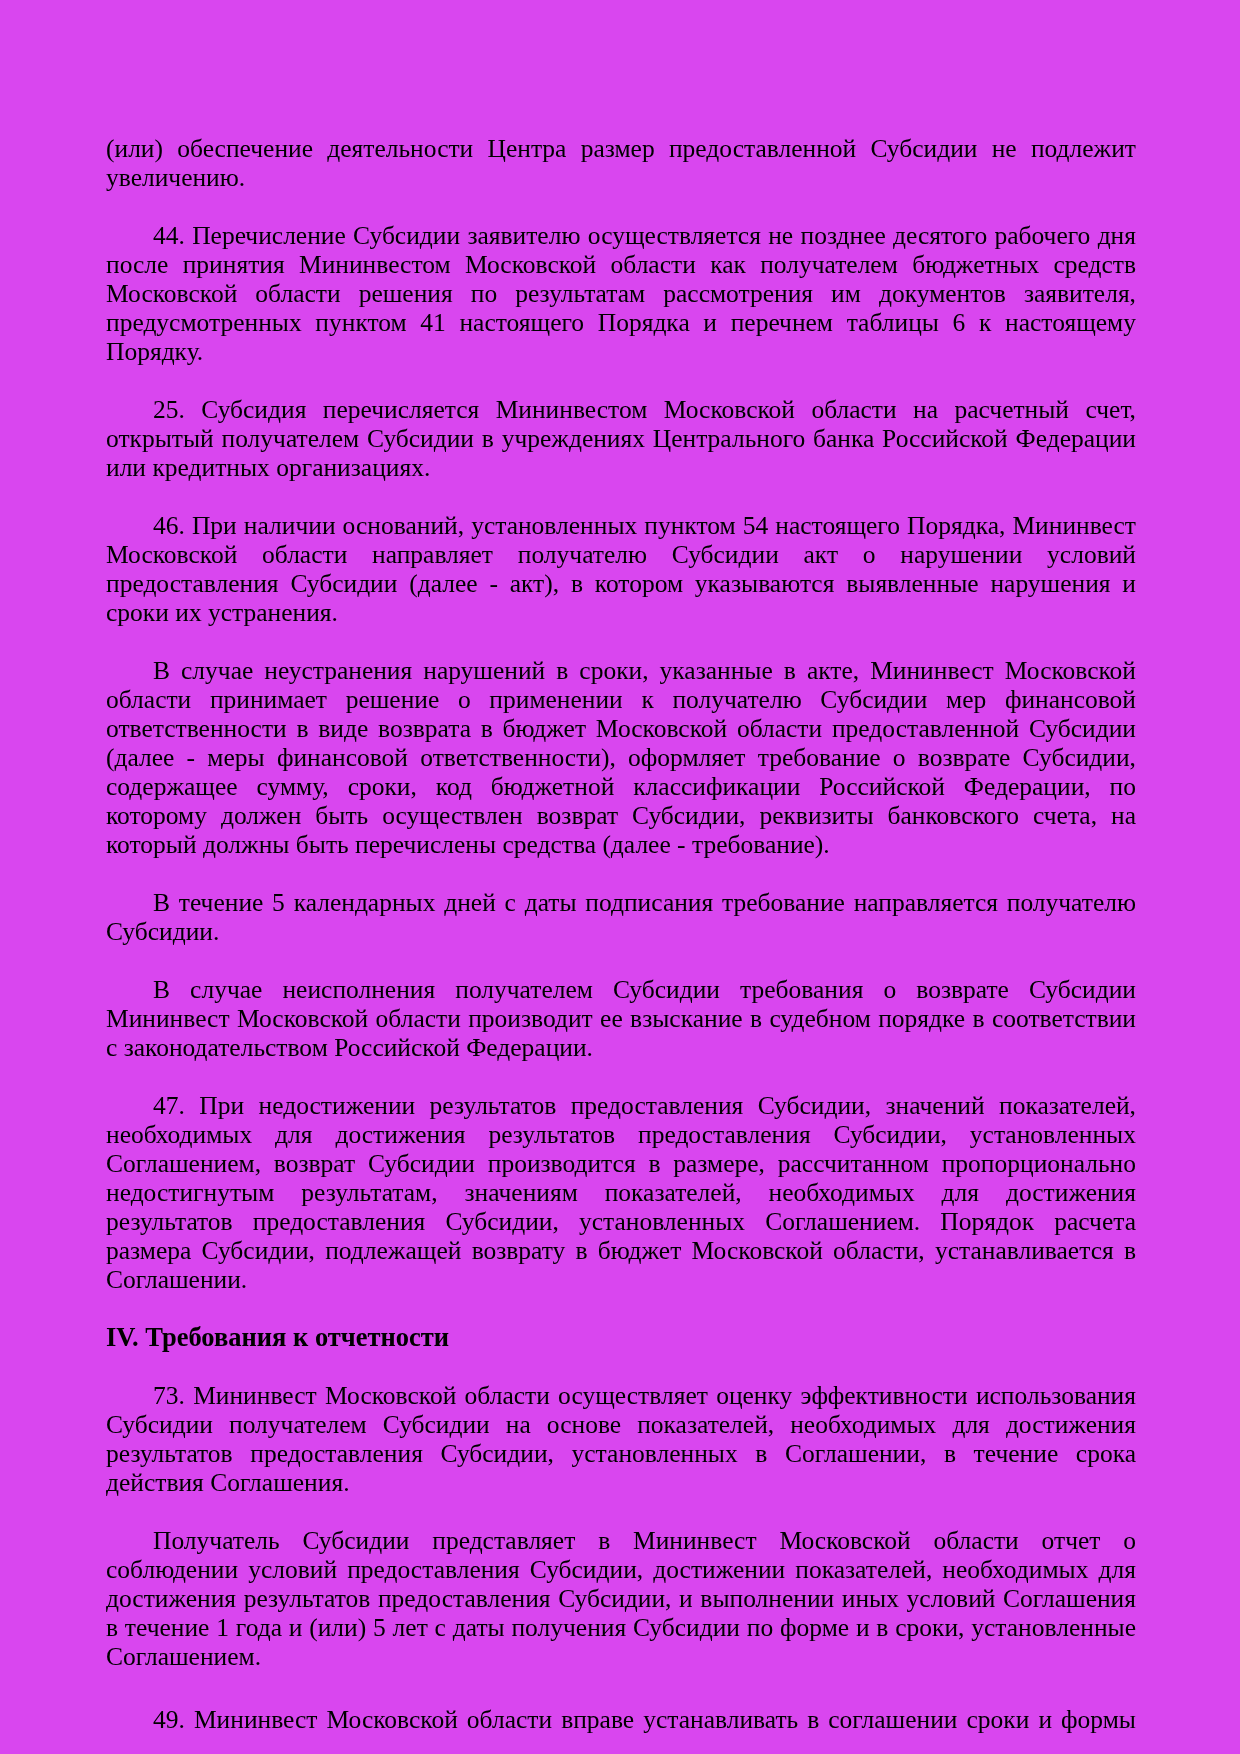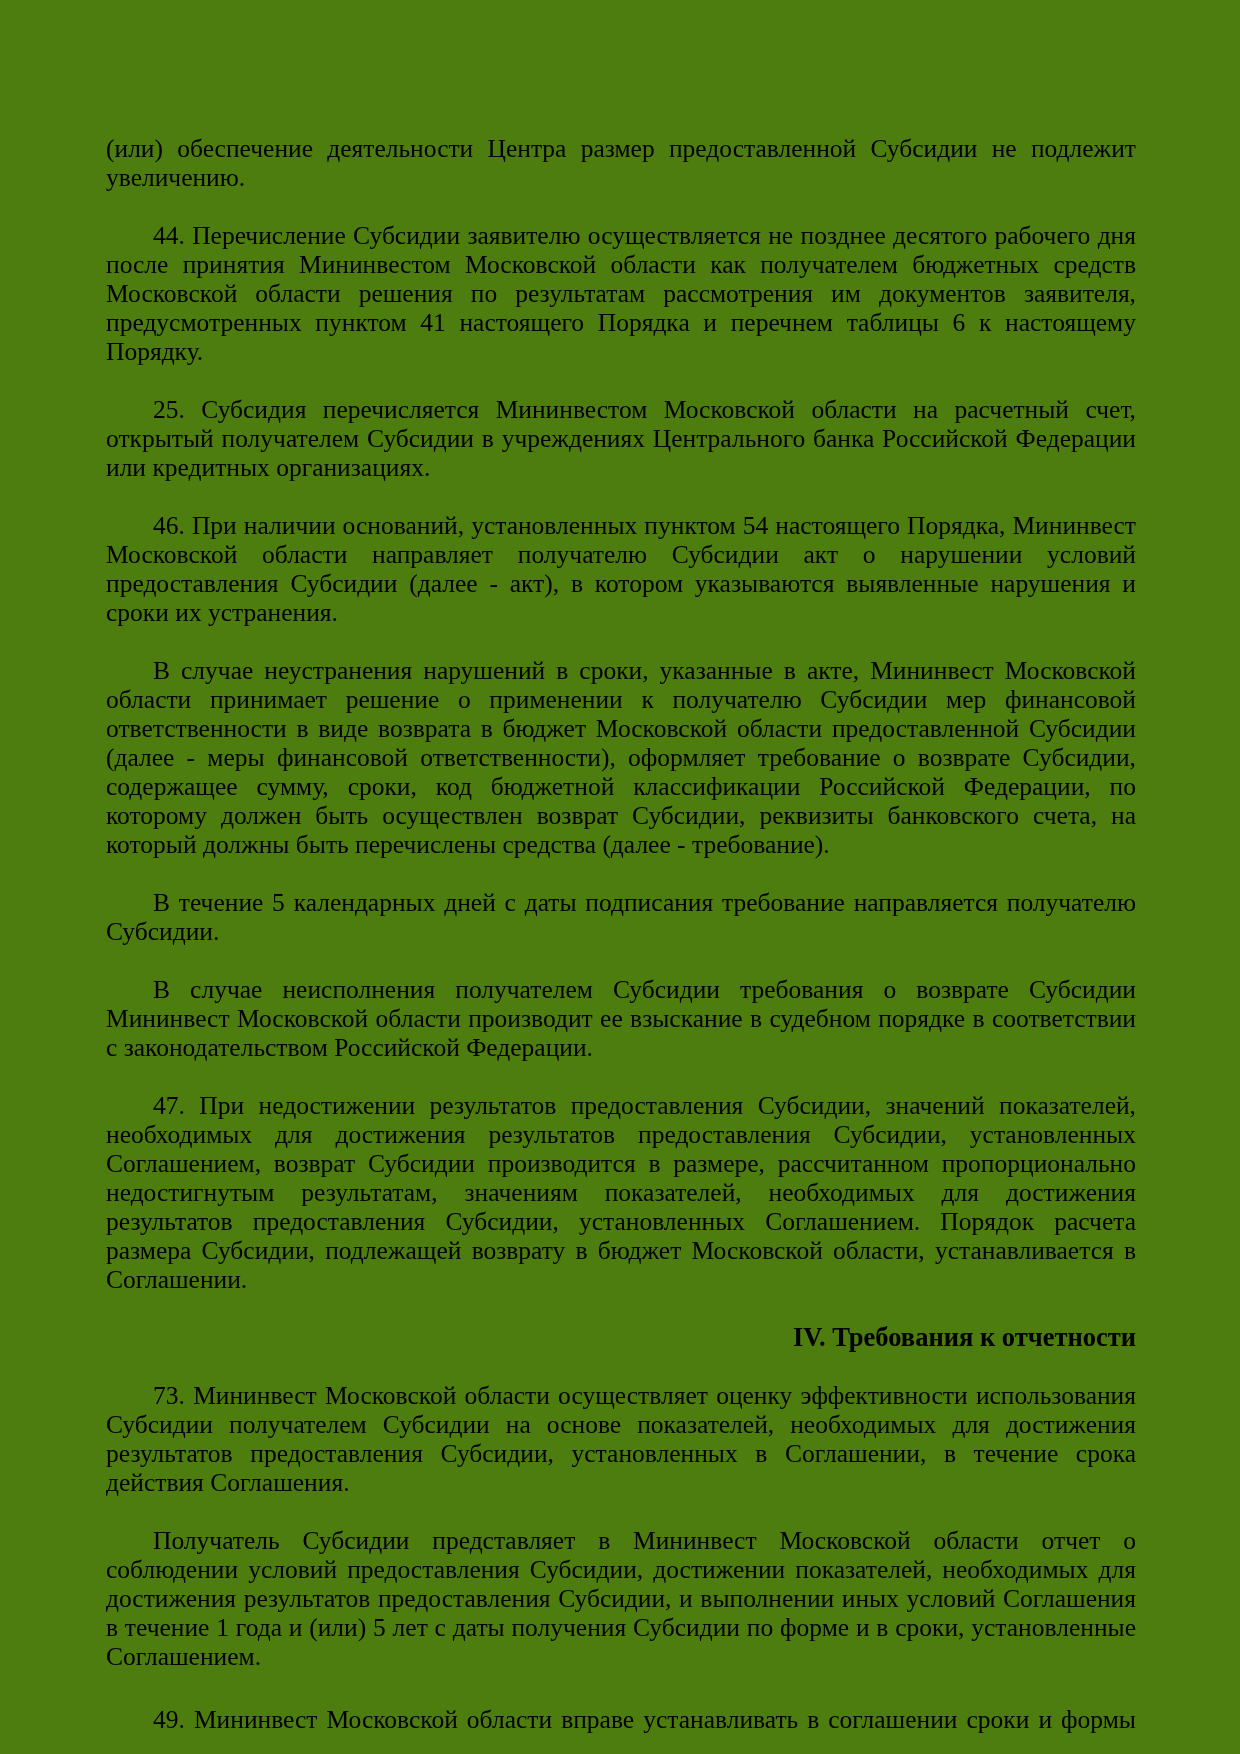"(или) обеспечение деятельности Центра" .page { background: #4d7c0f -> #d946ef }
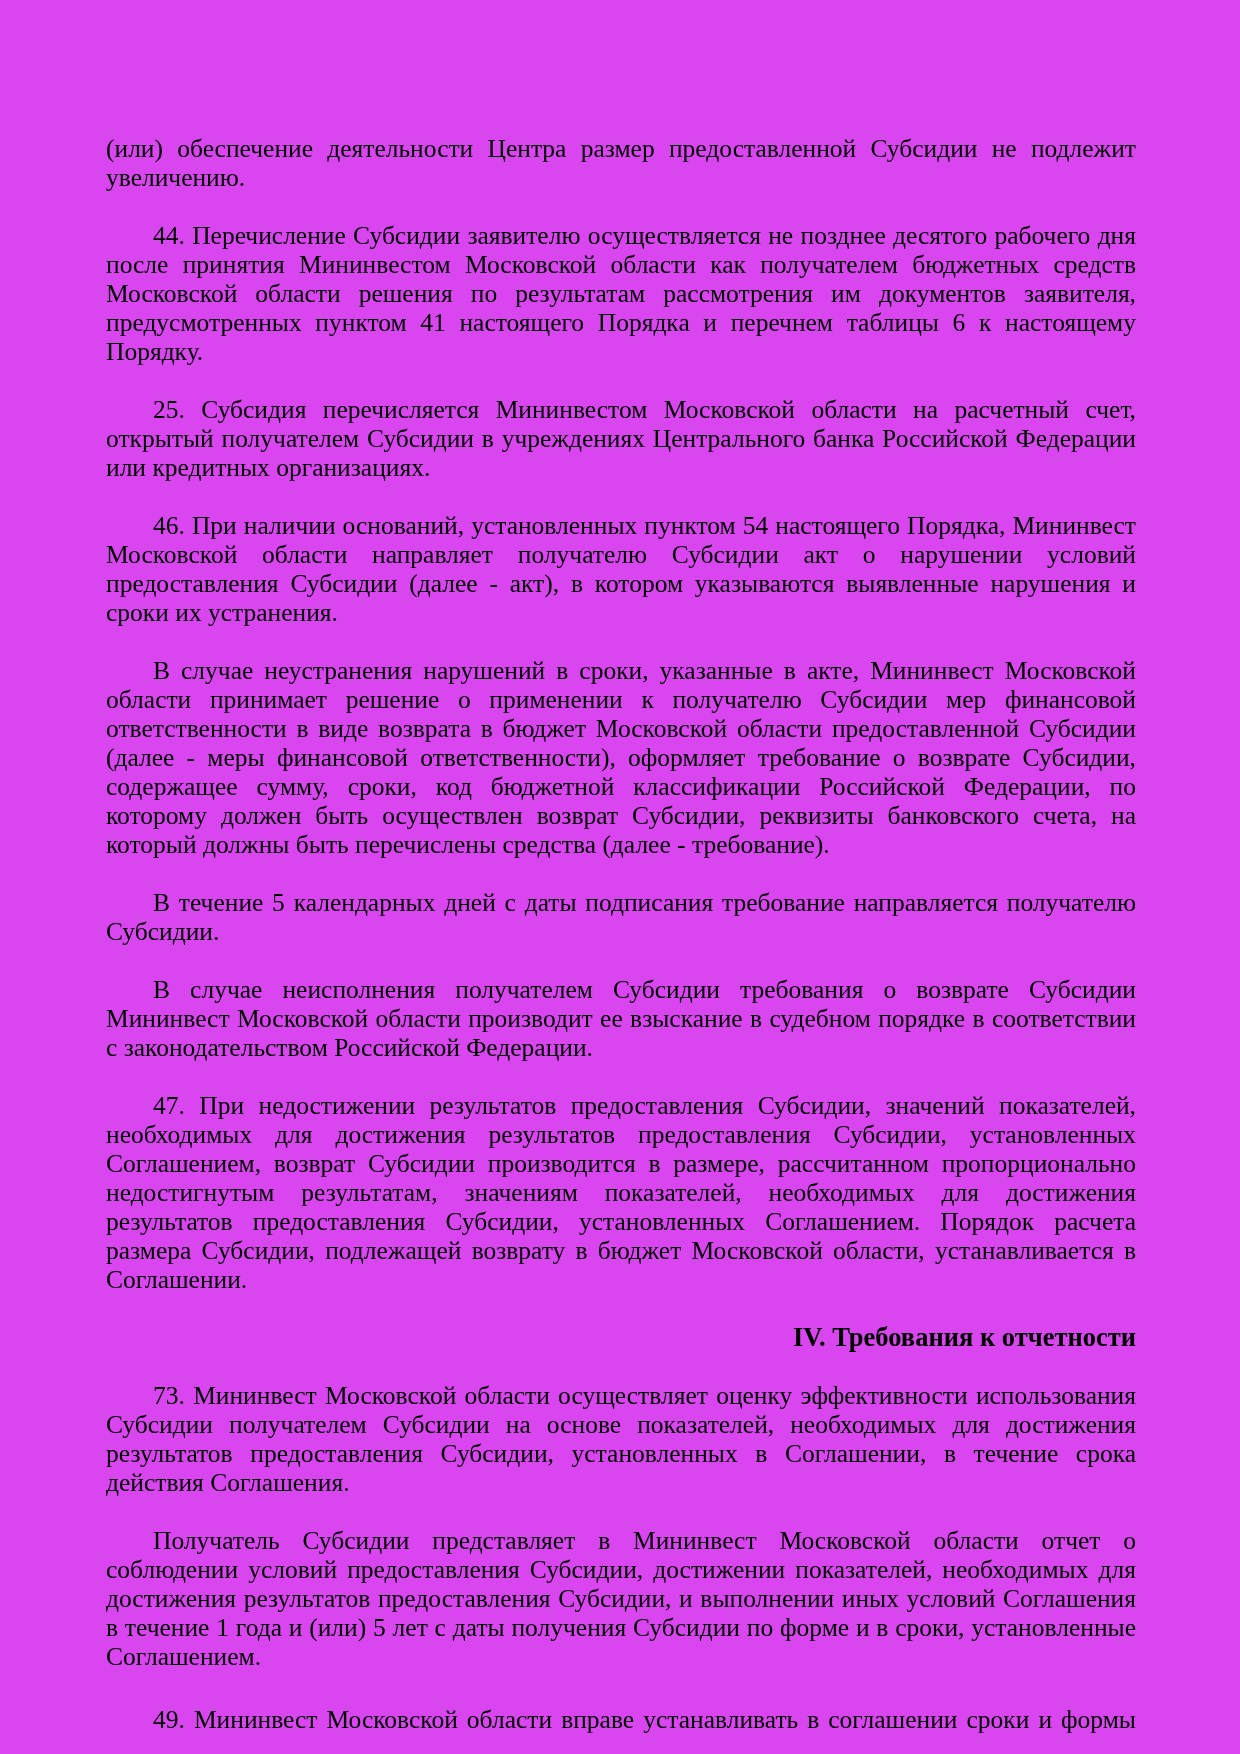"IV. Требования к отчетности" .page h2.section-heading { text-align: right -> left }
